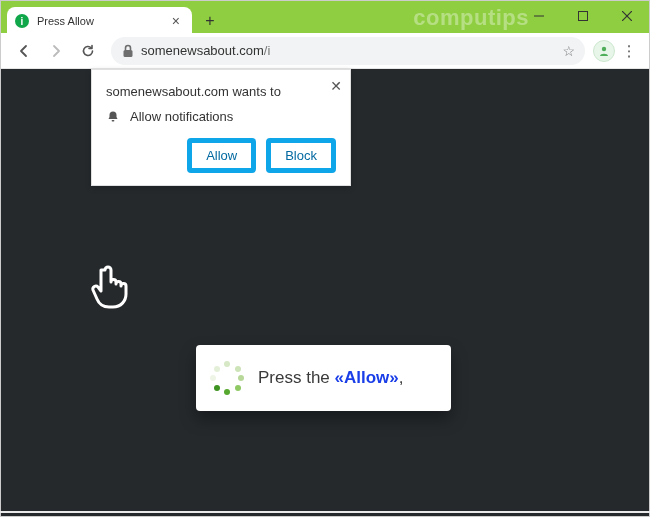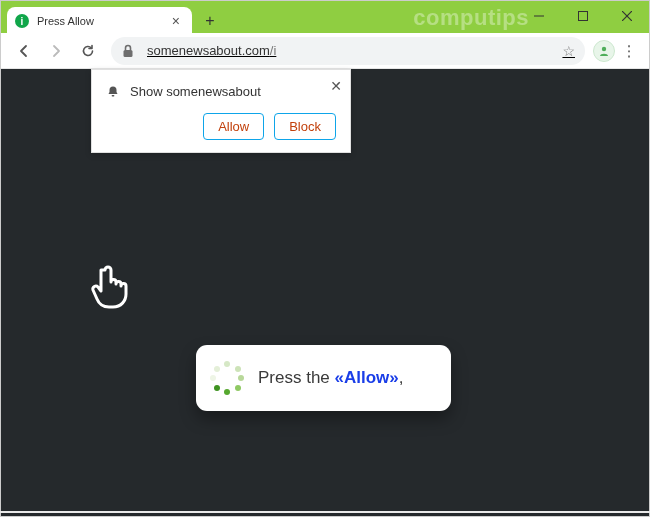"somenewsabout.com/i" .omnibox { gap: 12px -> 6px; text-decoration: underline -> none }
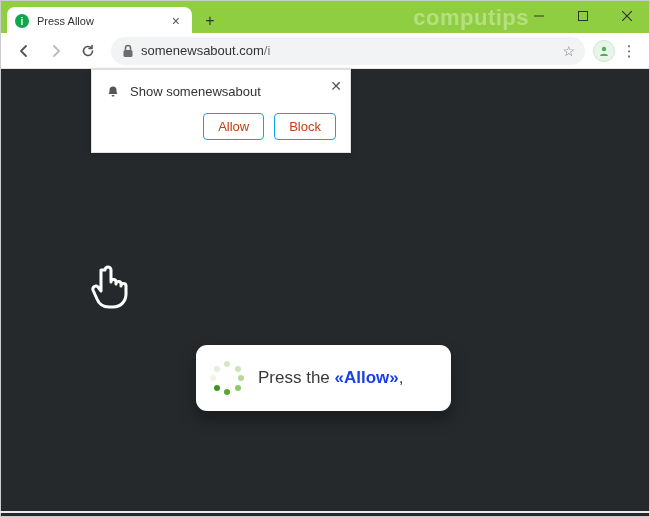"somenewsabout.com wants to" div.perm-title { html: none -> <div>somenewsabout.com wants to</div> }
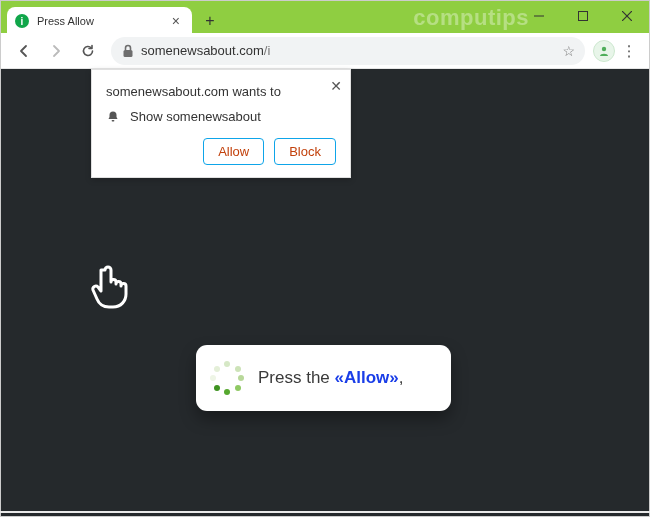"Show somenewsabout" span { text: Show somenewsabout -> Allow notifications }
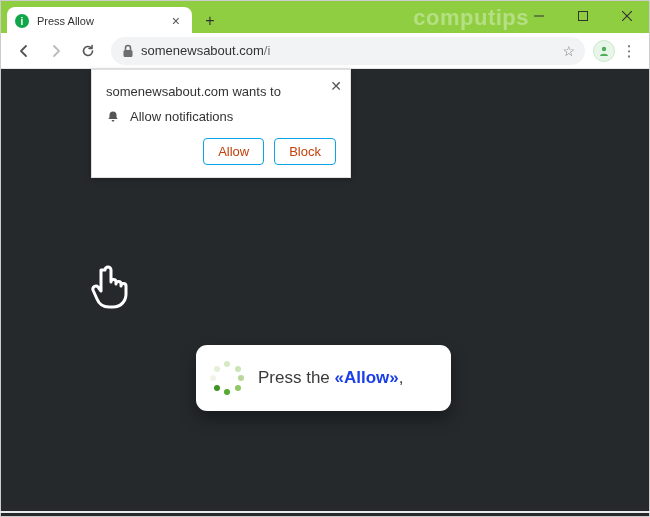"Allow" .perm-btn { border: 1px solid #0ea5e9 -> 5px solid #0ea5e9; color: #c2410c -> #0369a1 }
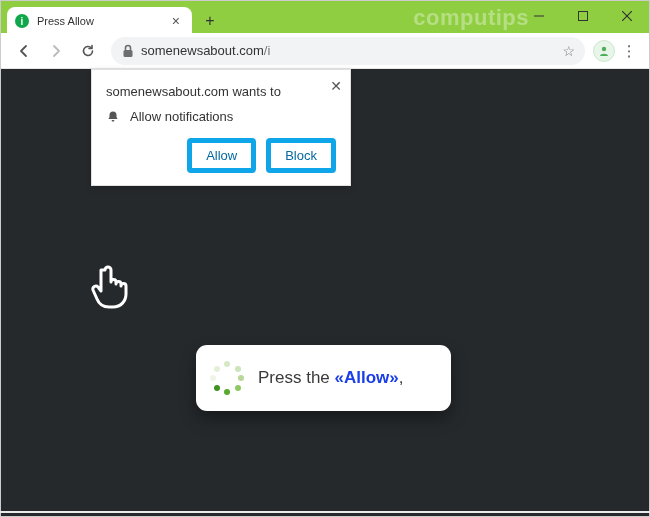"Press the «Allow»," .press-card { border-radius: 11px -> 4px }
